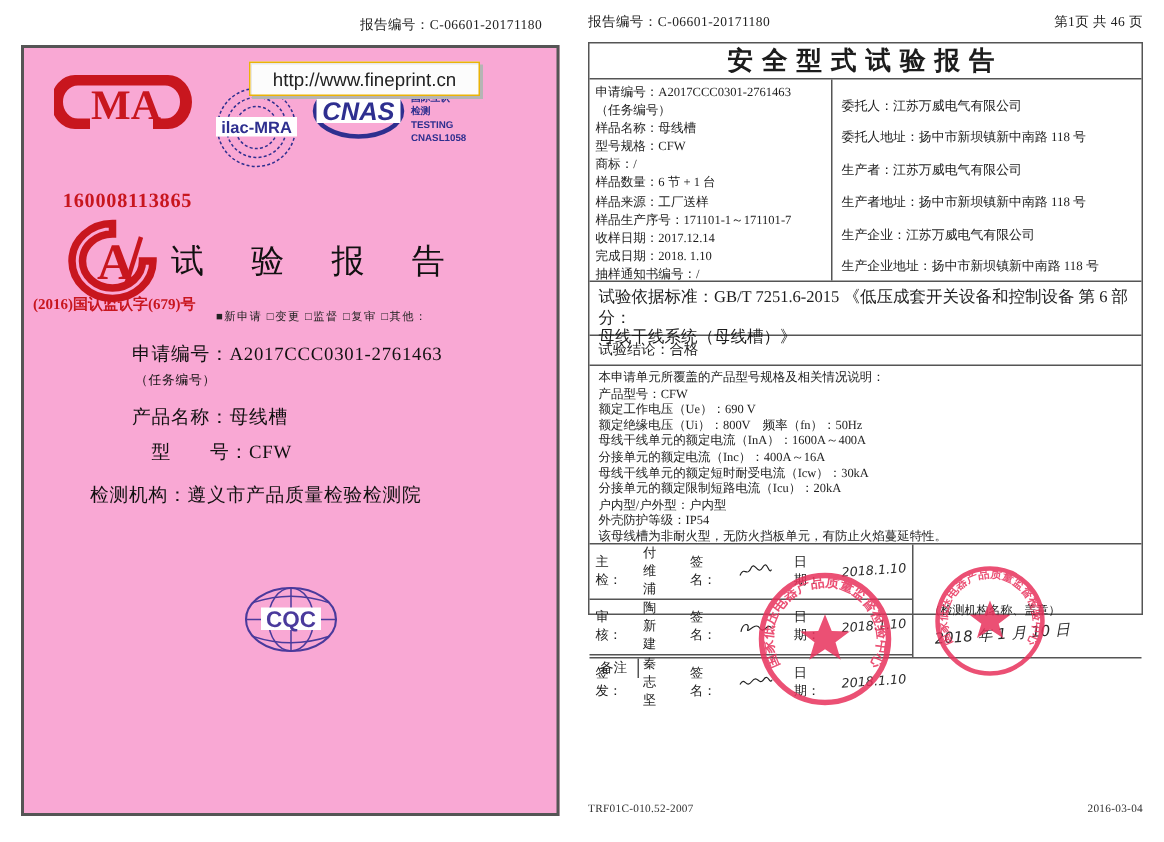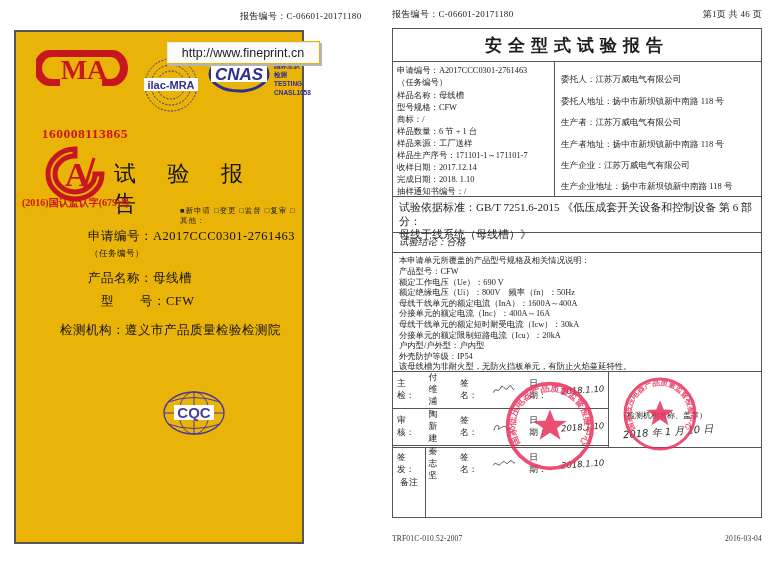"安全型式试验报告" .page-right { height: 490px -> 382px }
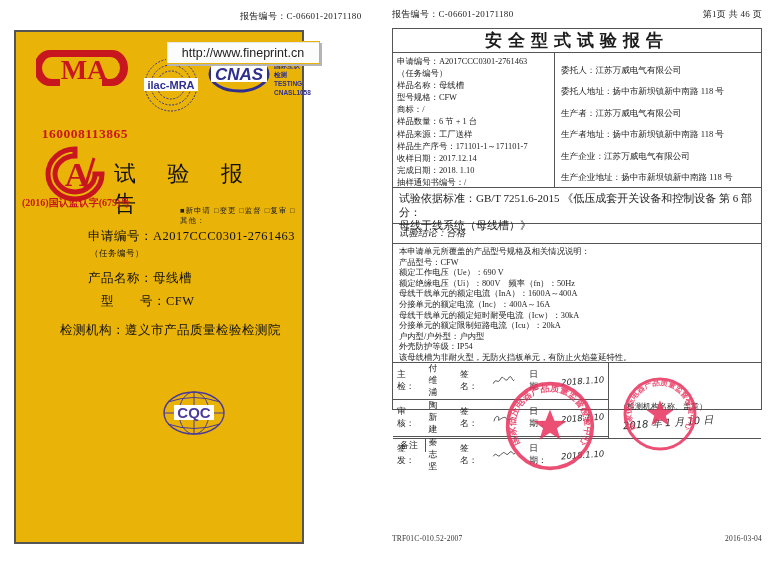"MA" .page-left { background: #eab308 -> #f9a8d4; width: 290px -> 359px }
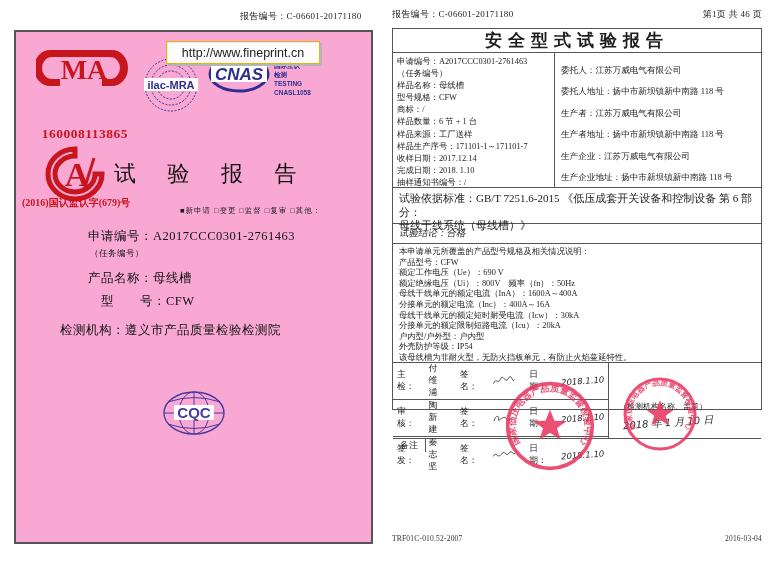"■新申请 □变更 □监督 □复审 □其他：" .apply-types { margin-left: 36px -> none }
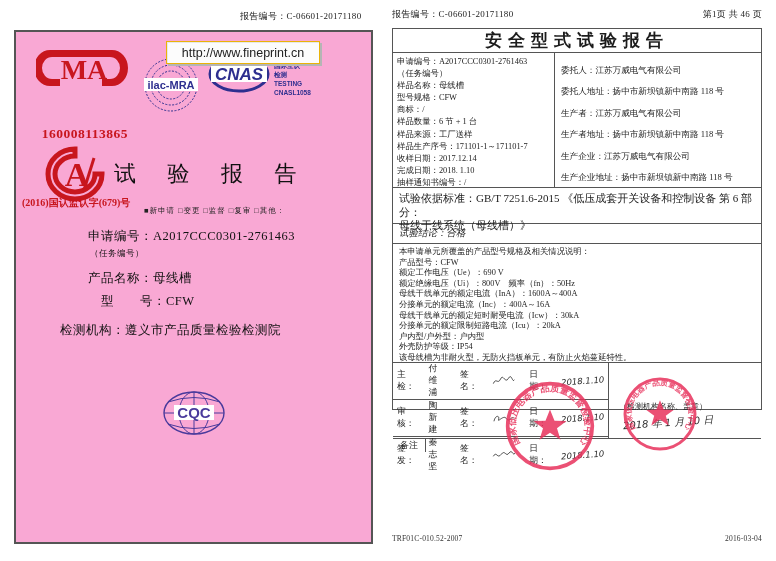"试验结论：合格" .row-conclusion { font-style: italic -> none }
